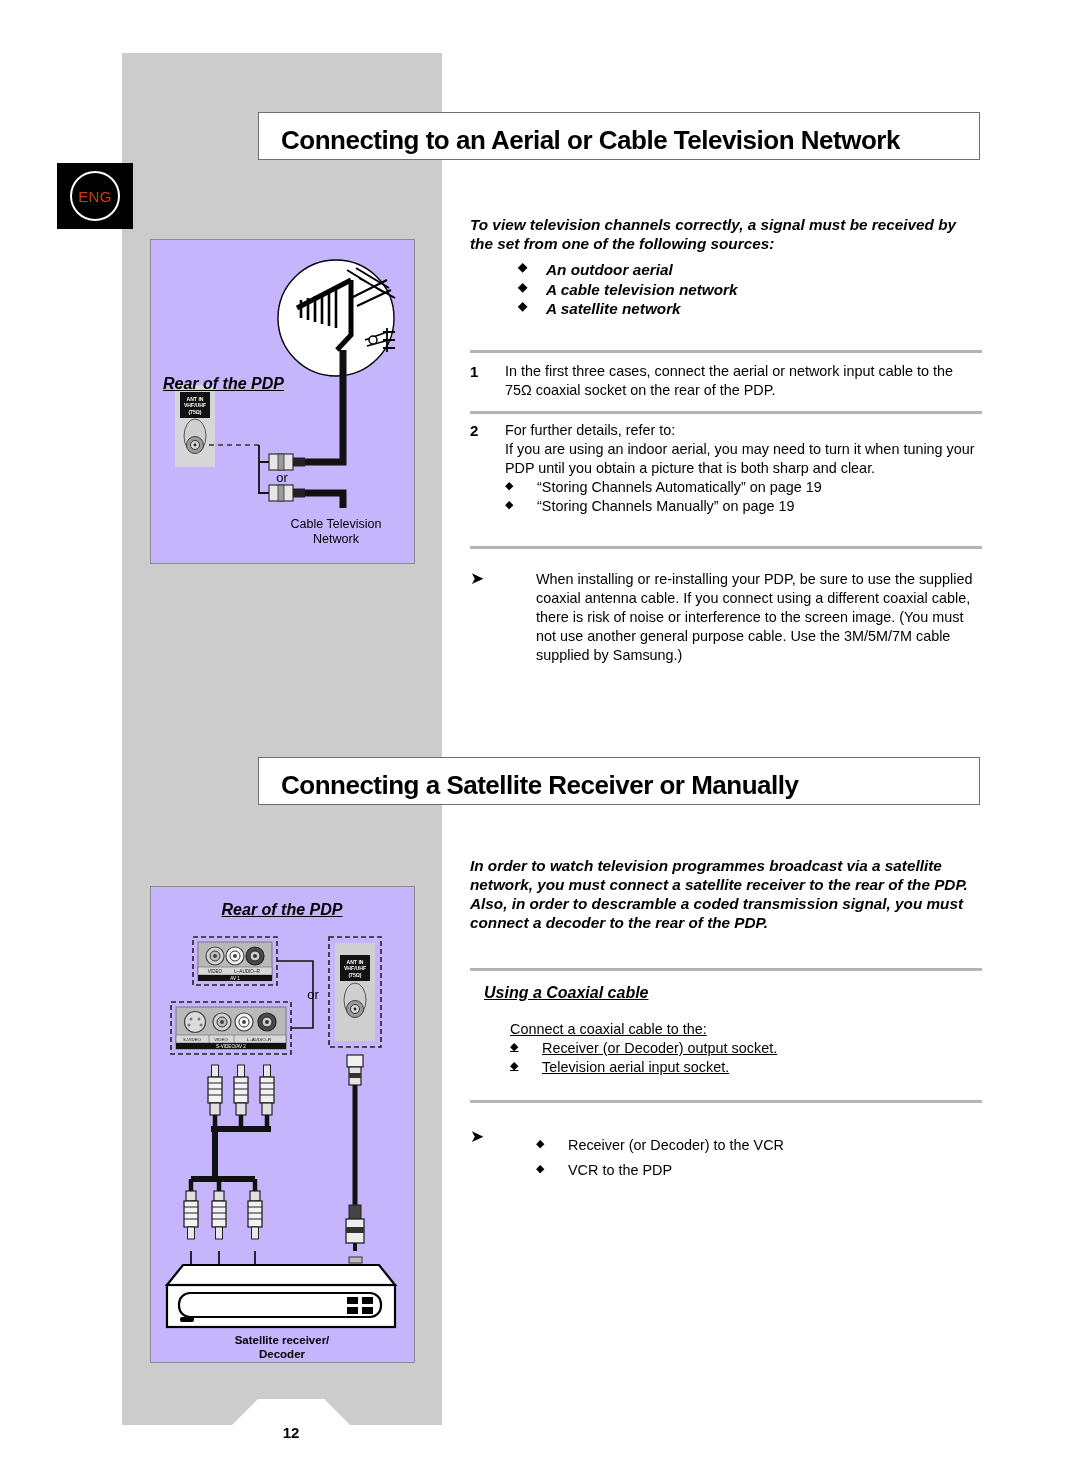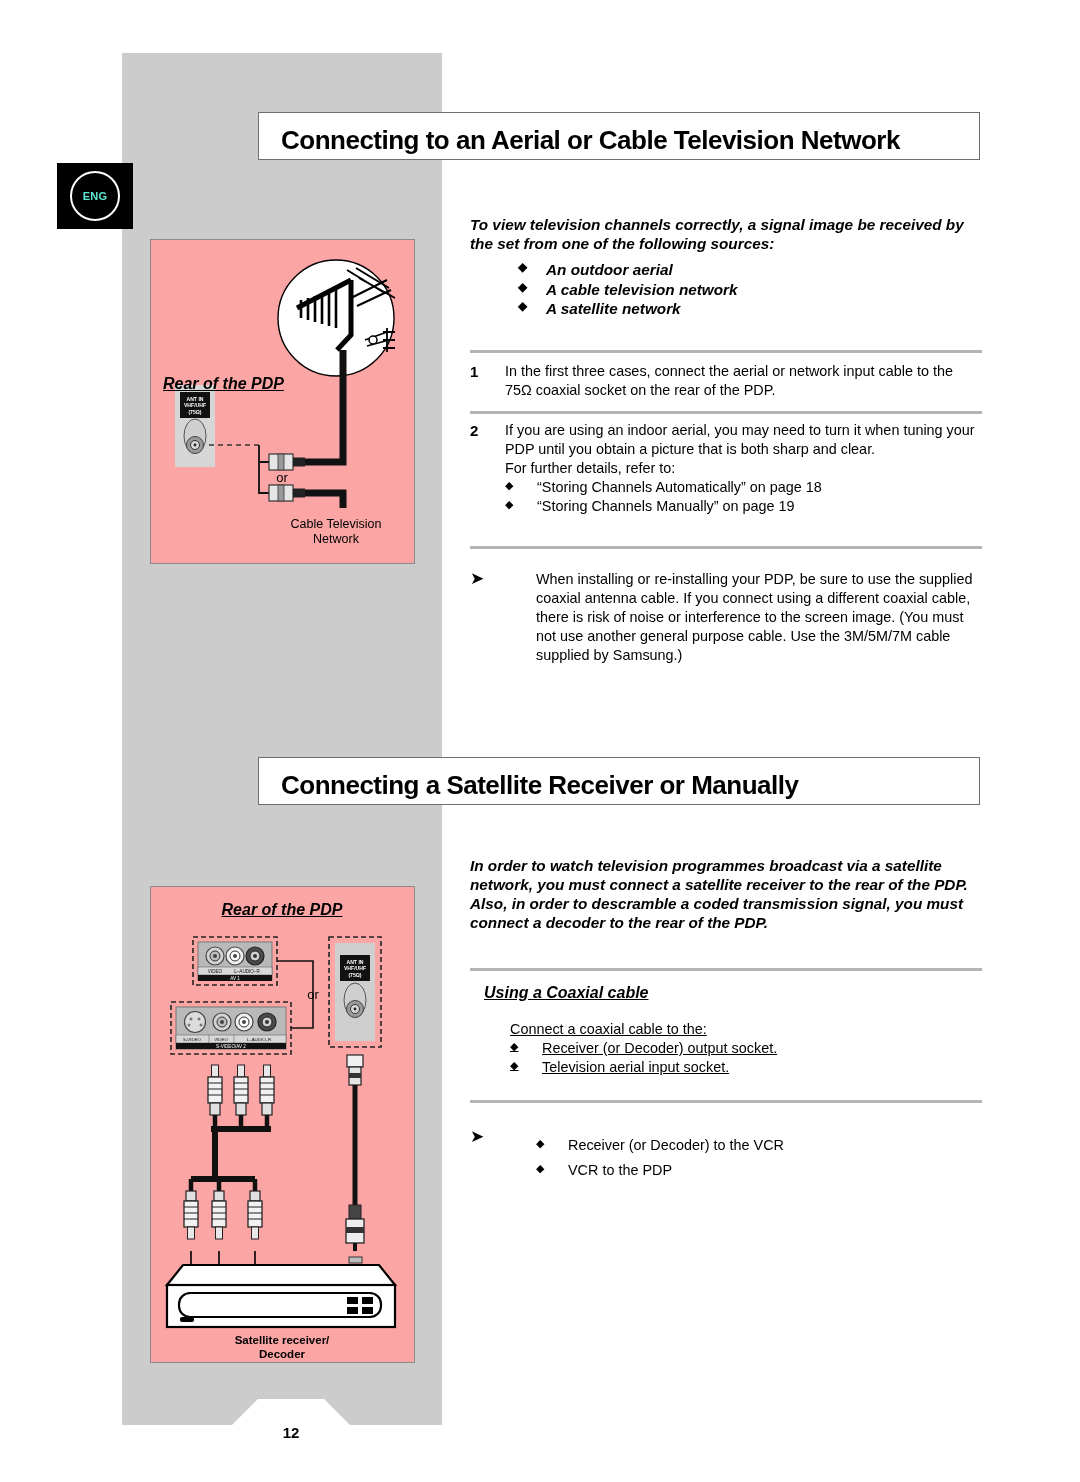"ENG" .eng-circle span { color: #5eead4 -> #c2410c; font-size: 11px -> 15px; font-weight: bold -> normal }
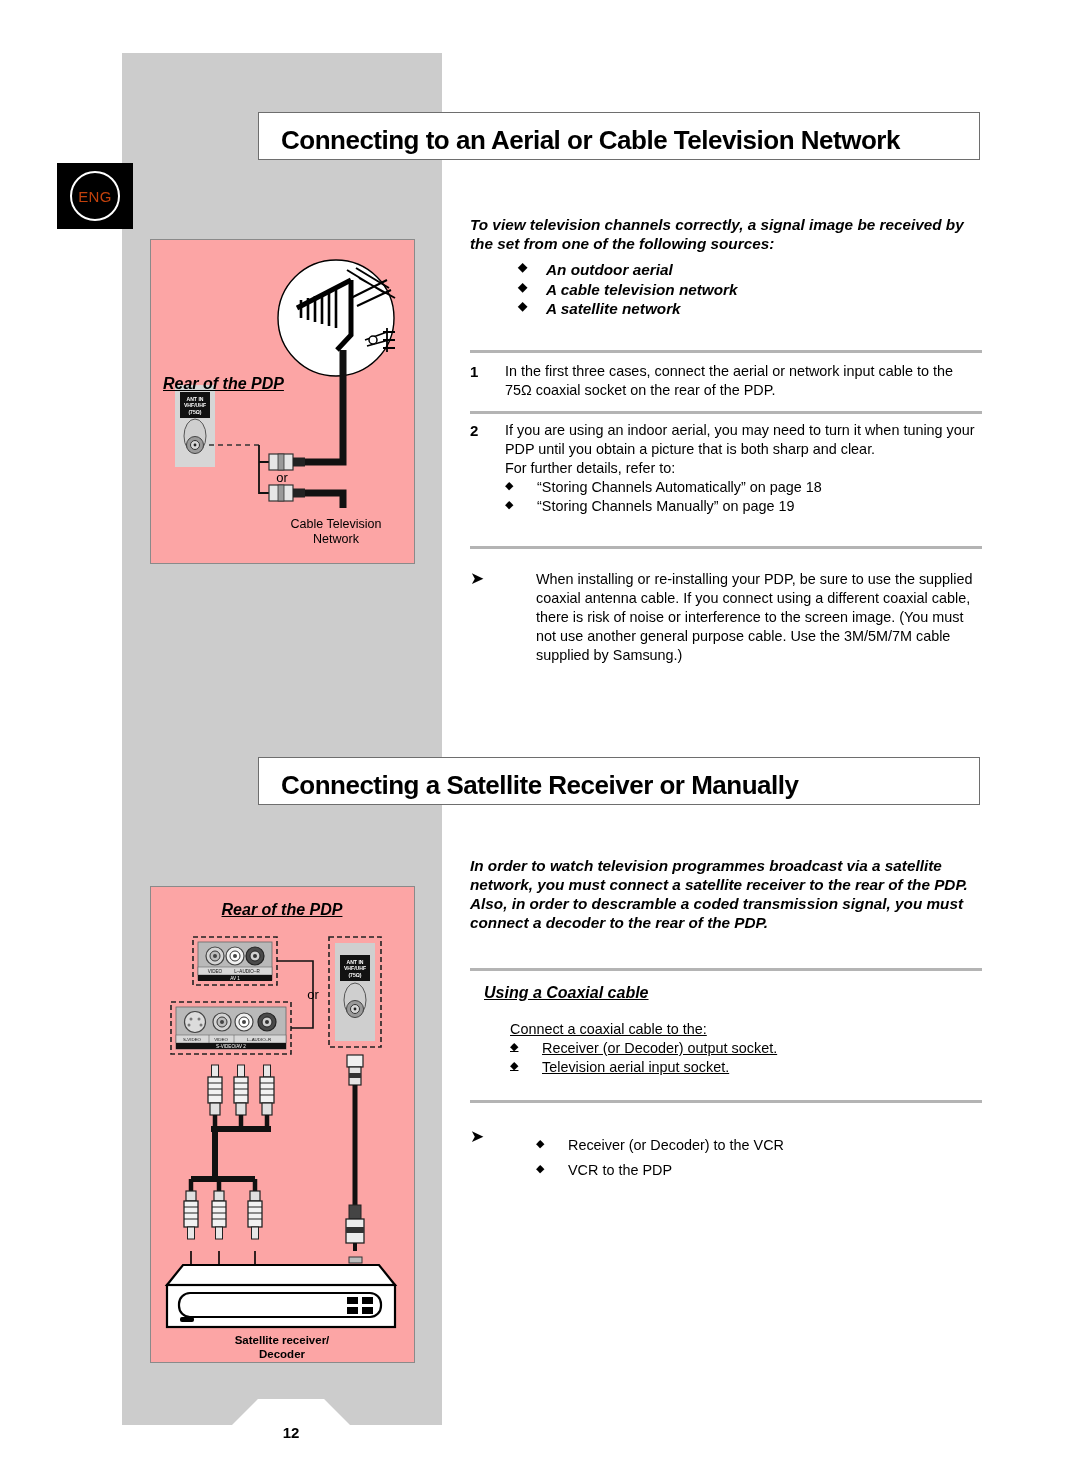"To view television channels correctly," div.intro { text: image -> must }
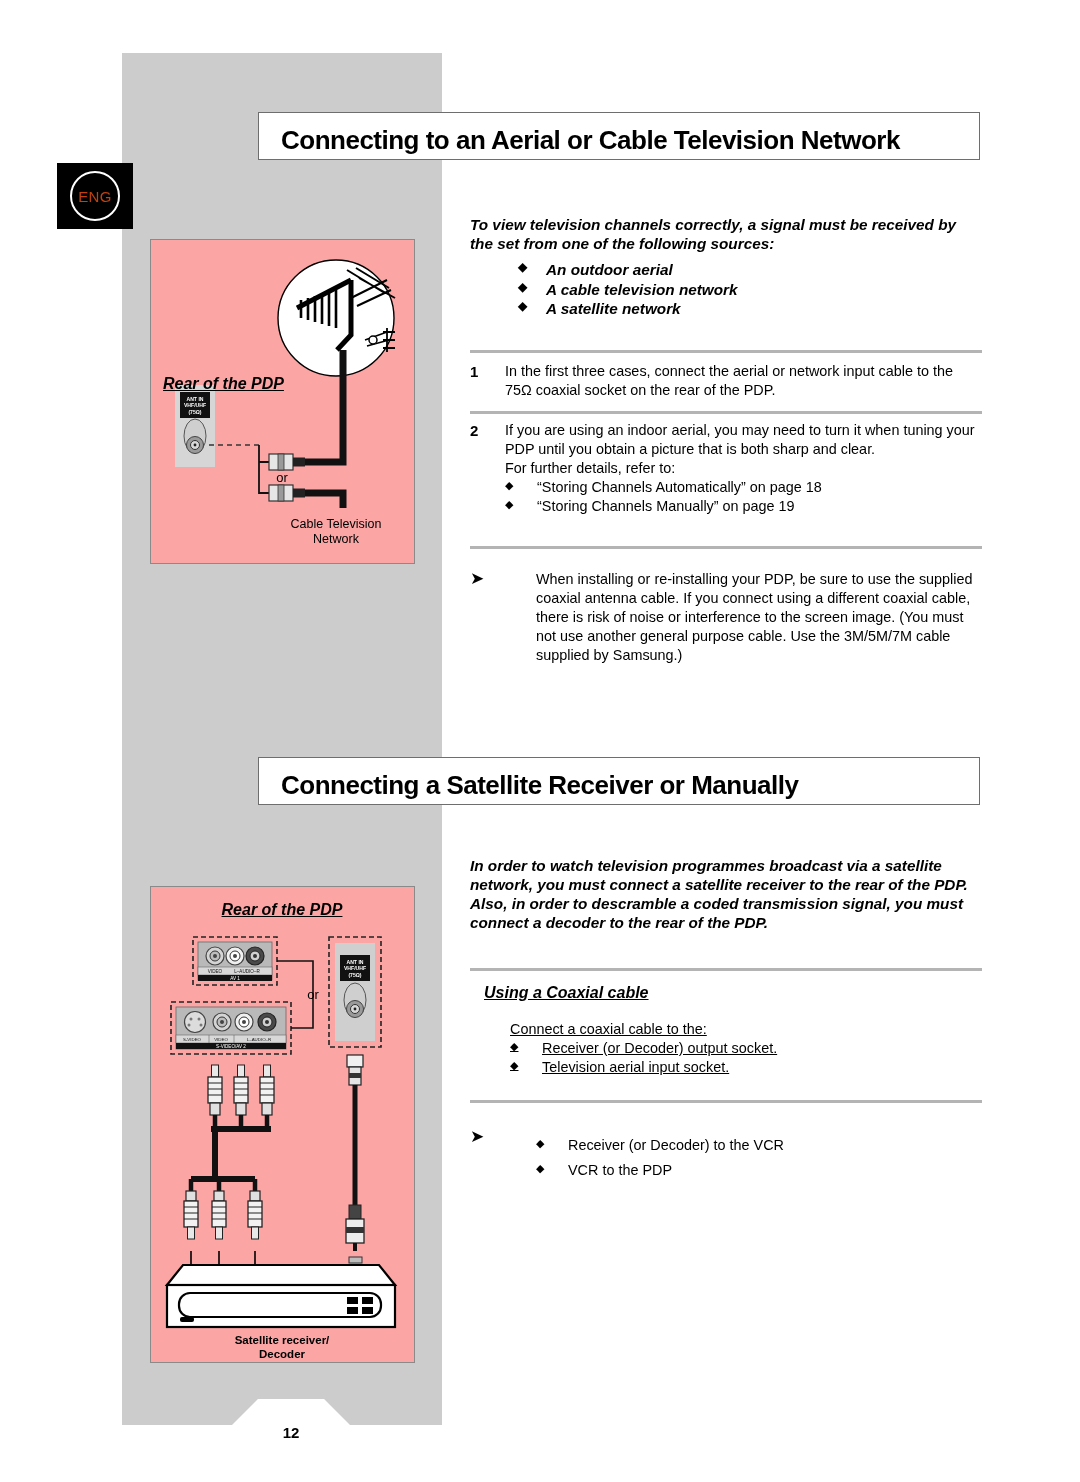"Rear of the PDP" .figure { background: #fca5a5 -> #c4b5fd }
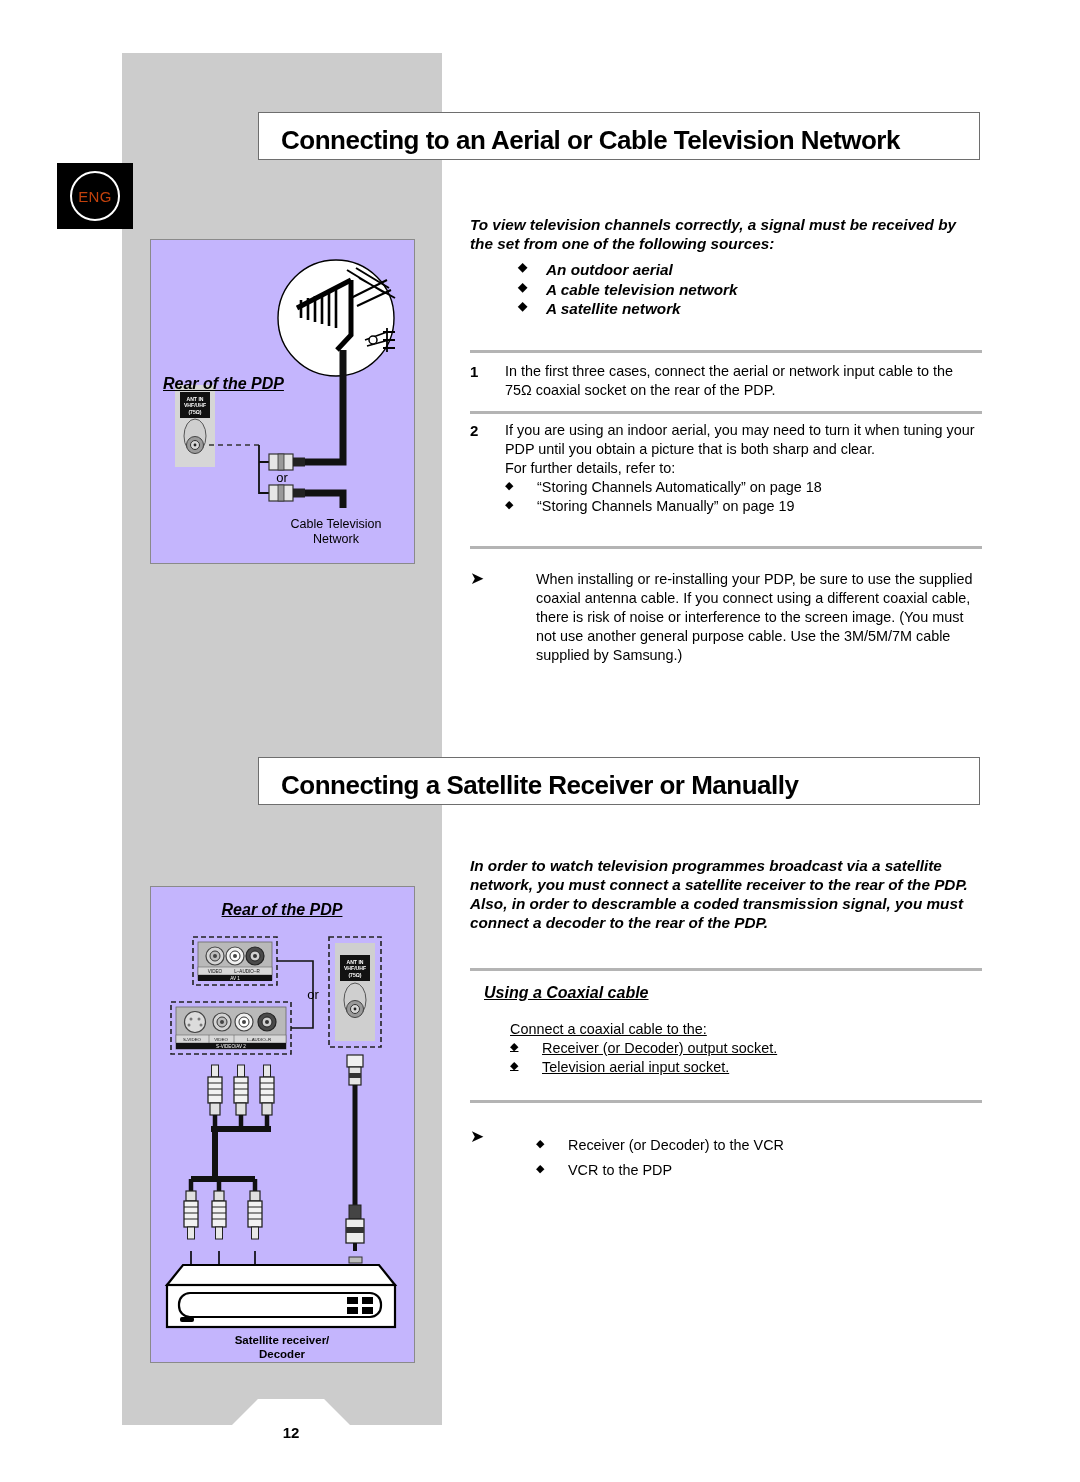"If you are using an" div { order: before "For further details, refer to:" -> after "For further details, refer to:" }
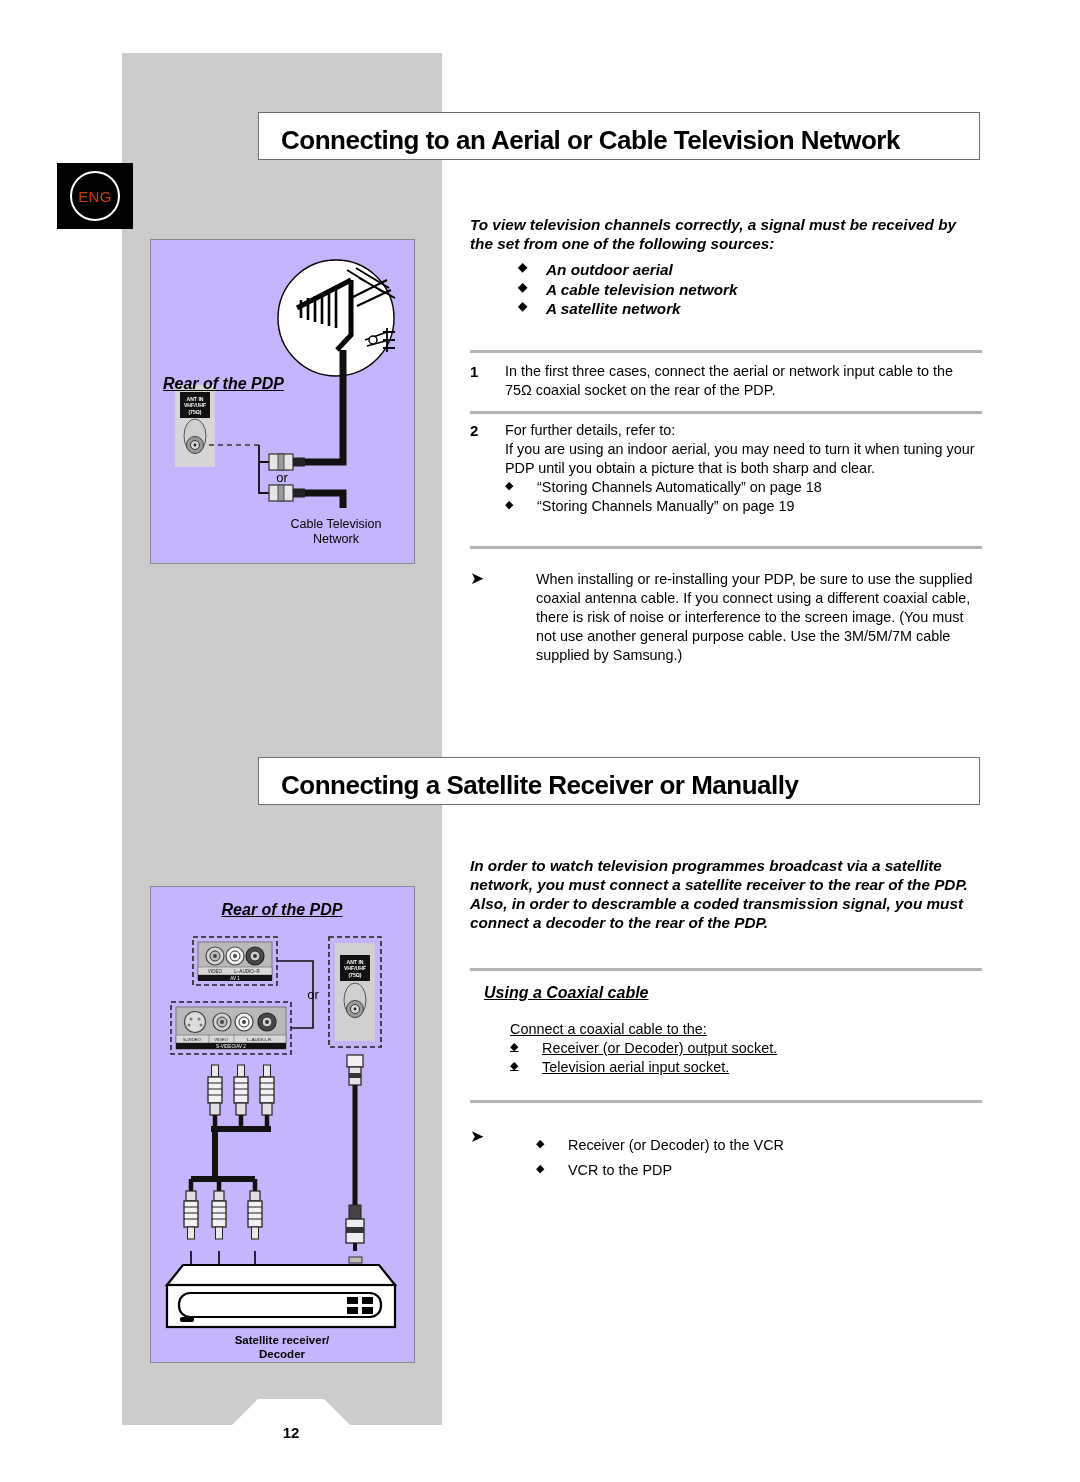"“Storing Channels Automatically” on page" span { text: 18 -> 19 }
